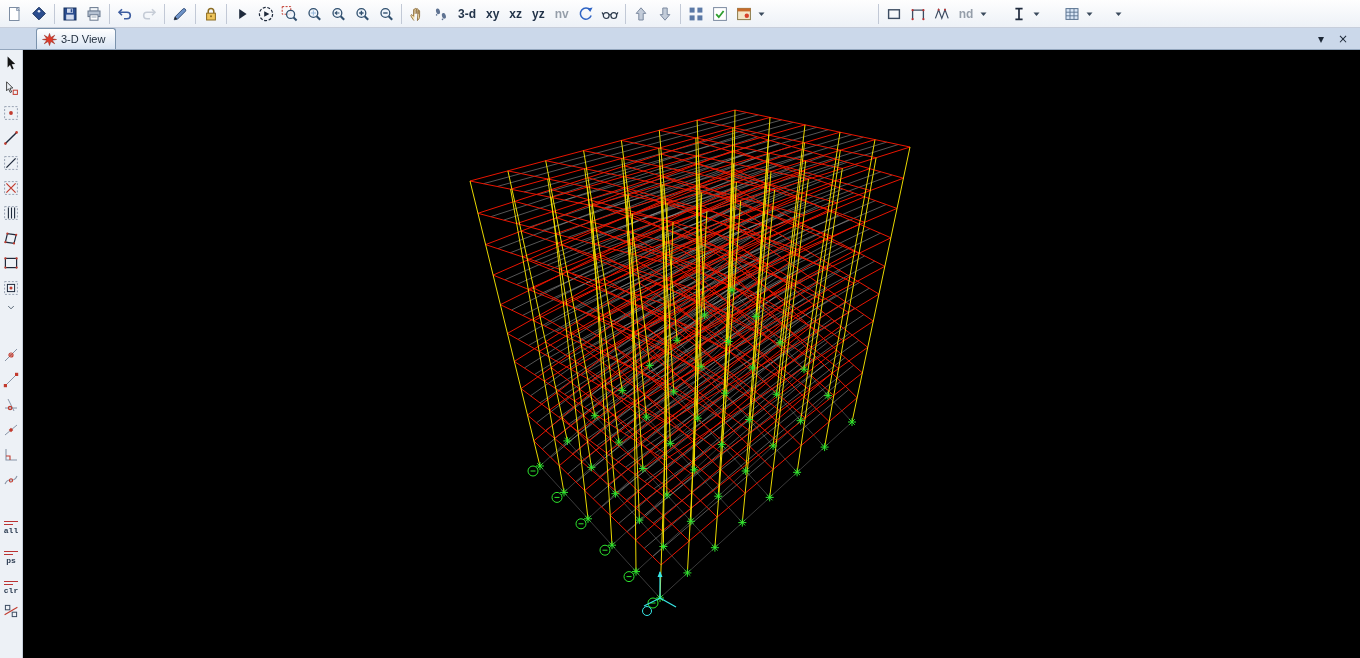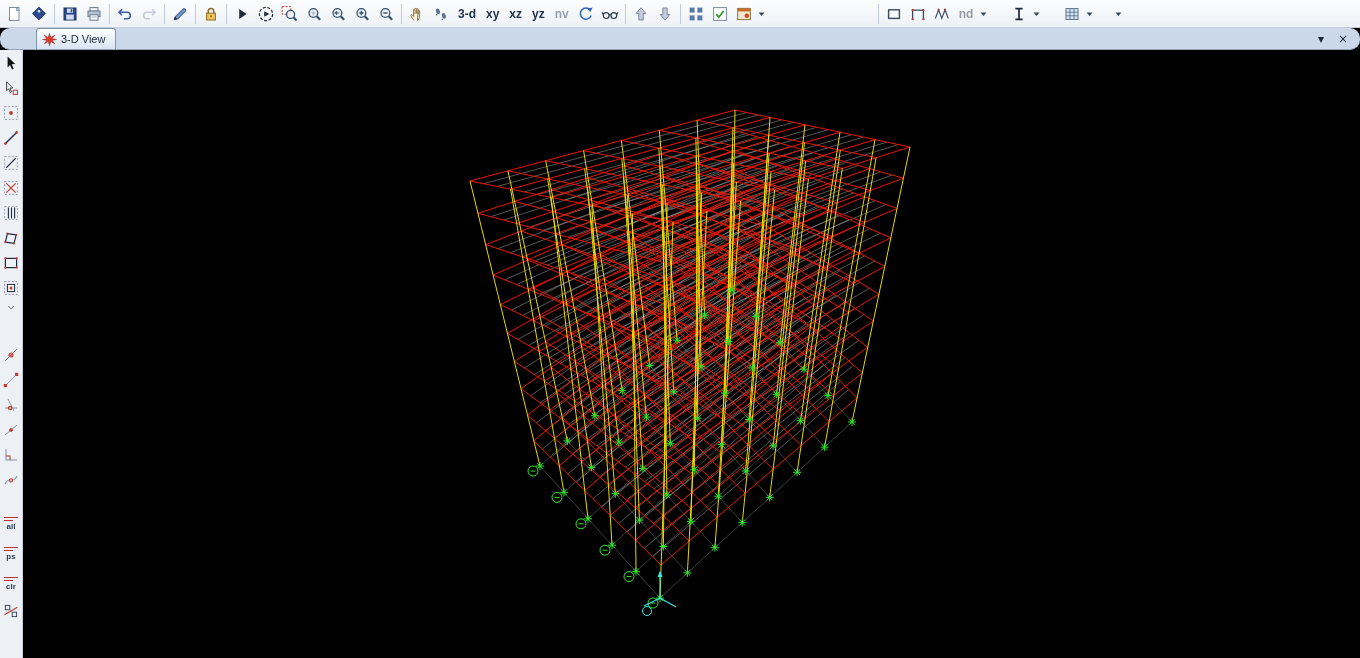"3-D View" .tabbar { border-radius: 10px -> none }
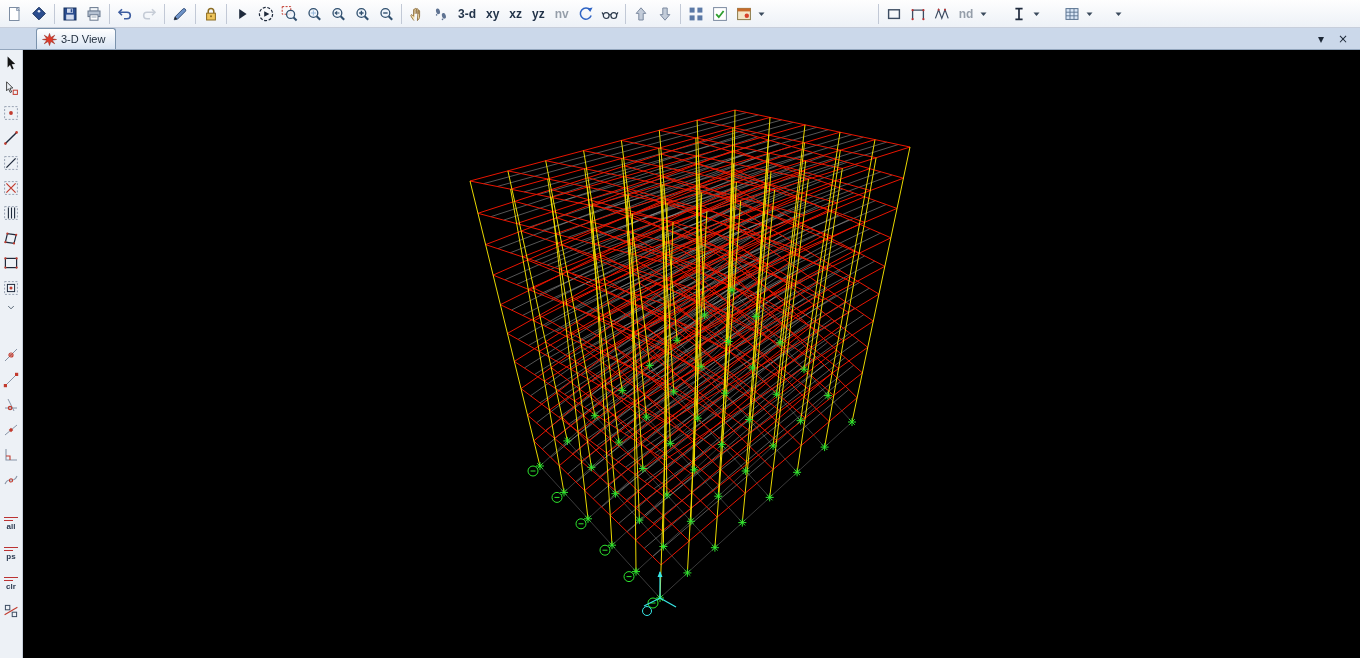"all" .sbtn { font-family: none -> Liberation Mono, monospace; justify-content: center -> flex-end }
